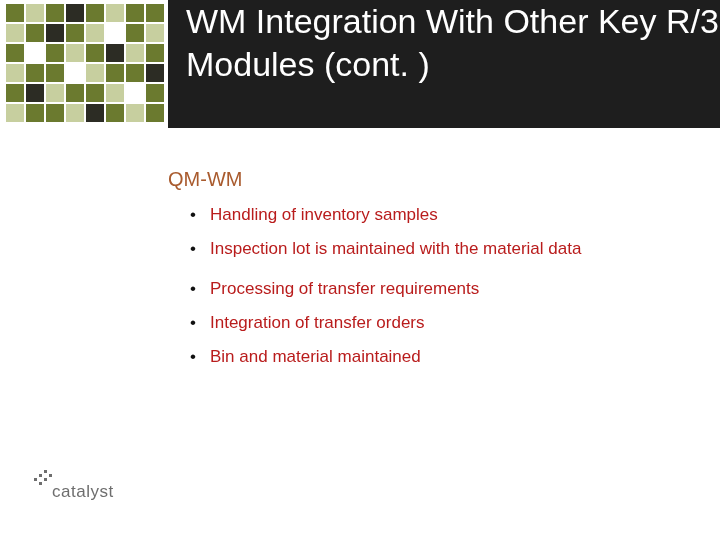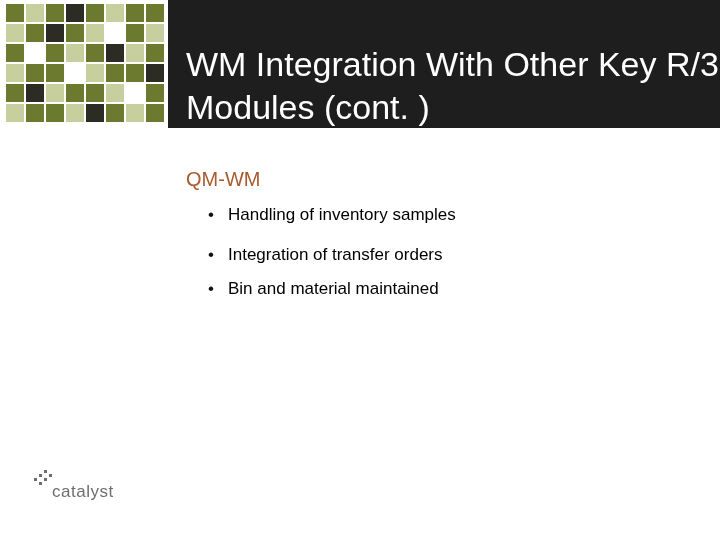"WM Integration With Other Key" .title-bar { align-items: flex-end -> flex-start }
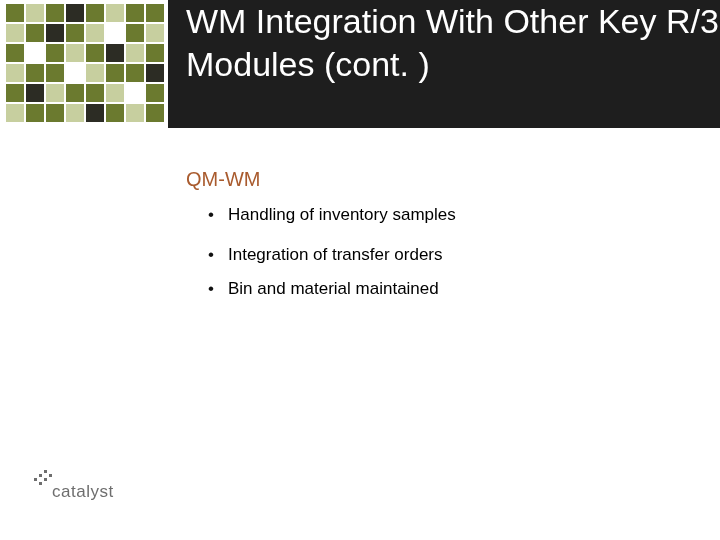"QM-WM" .body { left: 186px -> 168px }
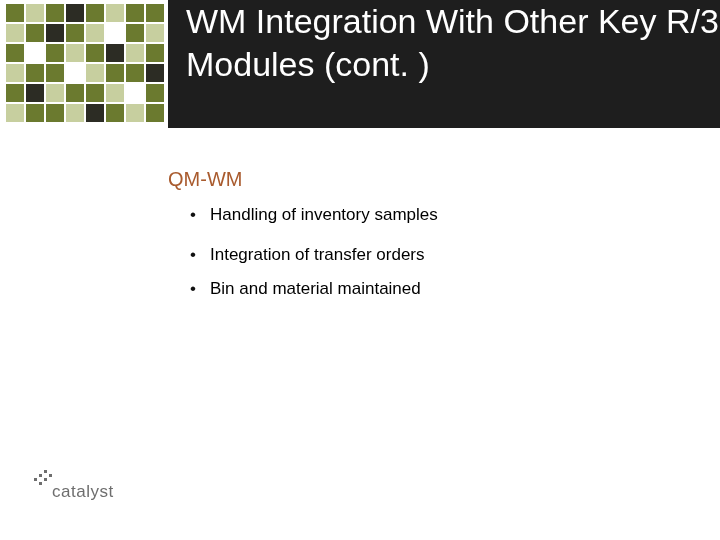"Handling of inventory samples" ul.bullets li { color: #000000 -> #b91c1c }
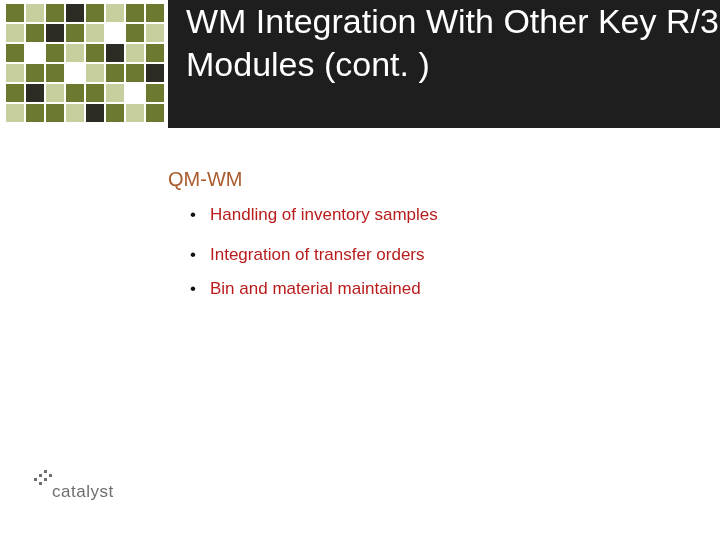"Inspection lot is maintained with" li { html: none -> <li>Inspection lot is maintained with the material data</li> }
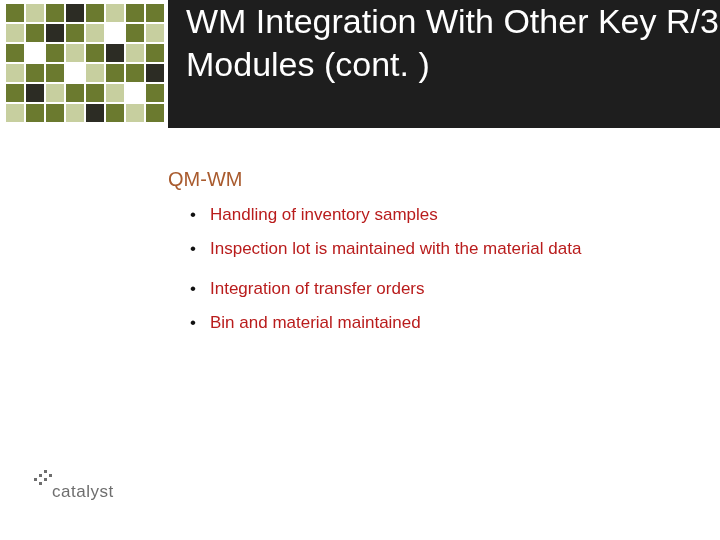"Processing of transfer requirements" li { html: none -> <li>Processing of transfer requirements</li> }
